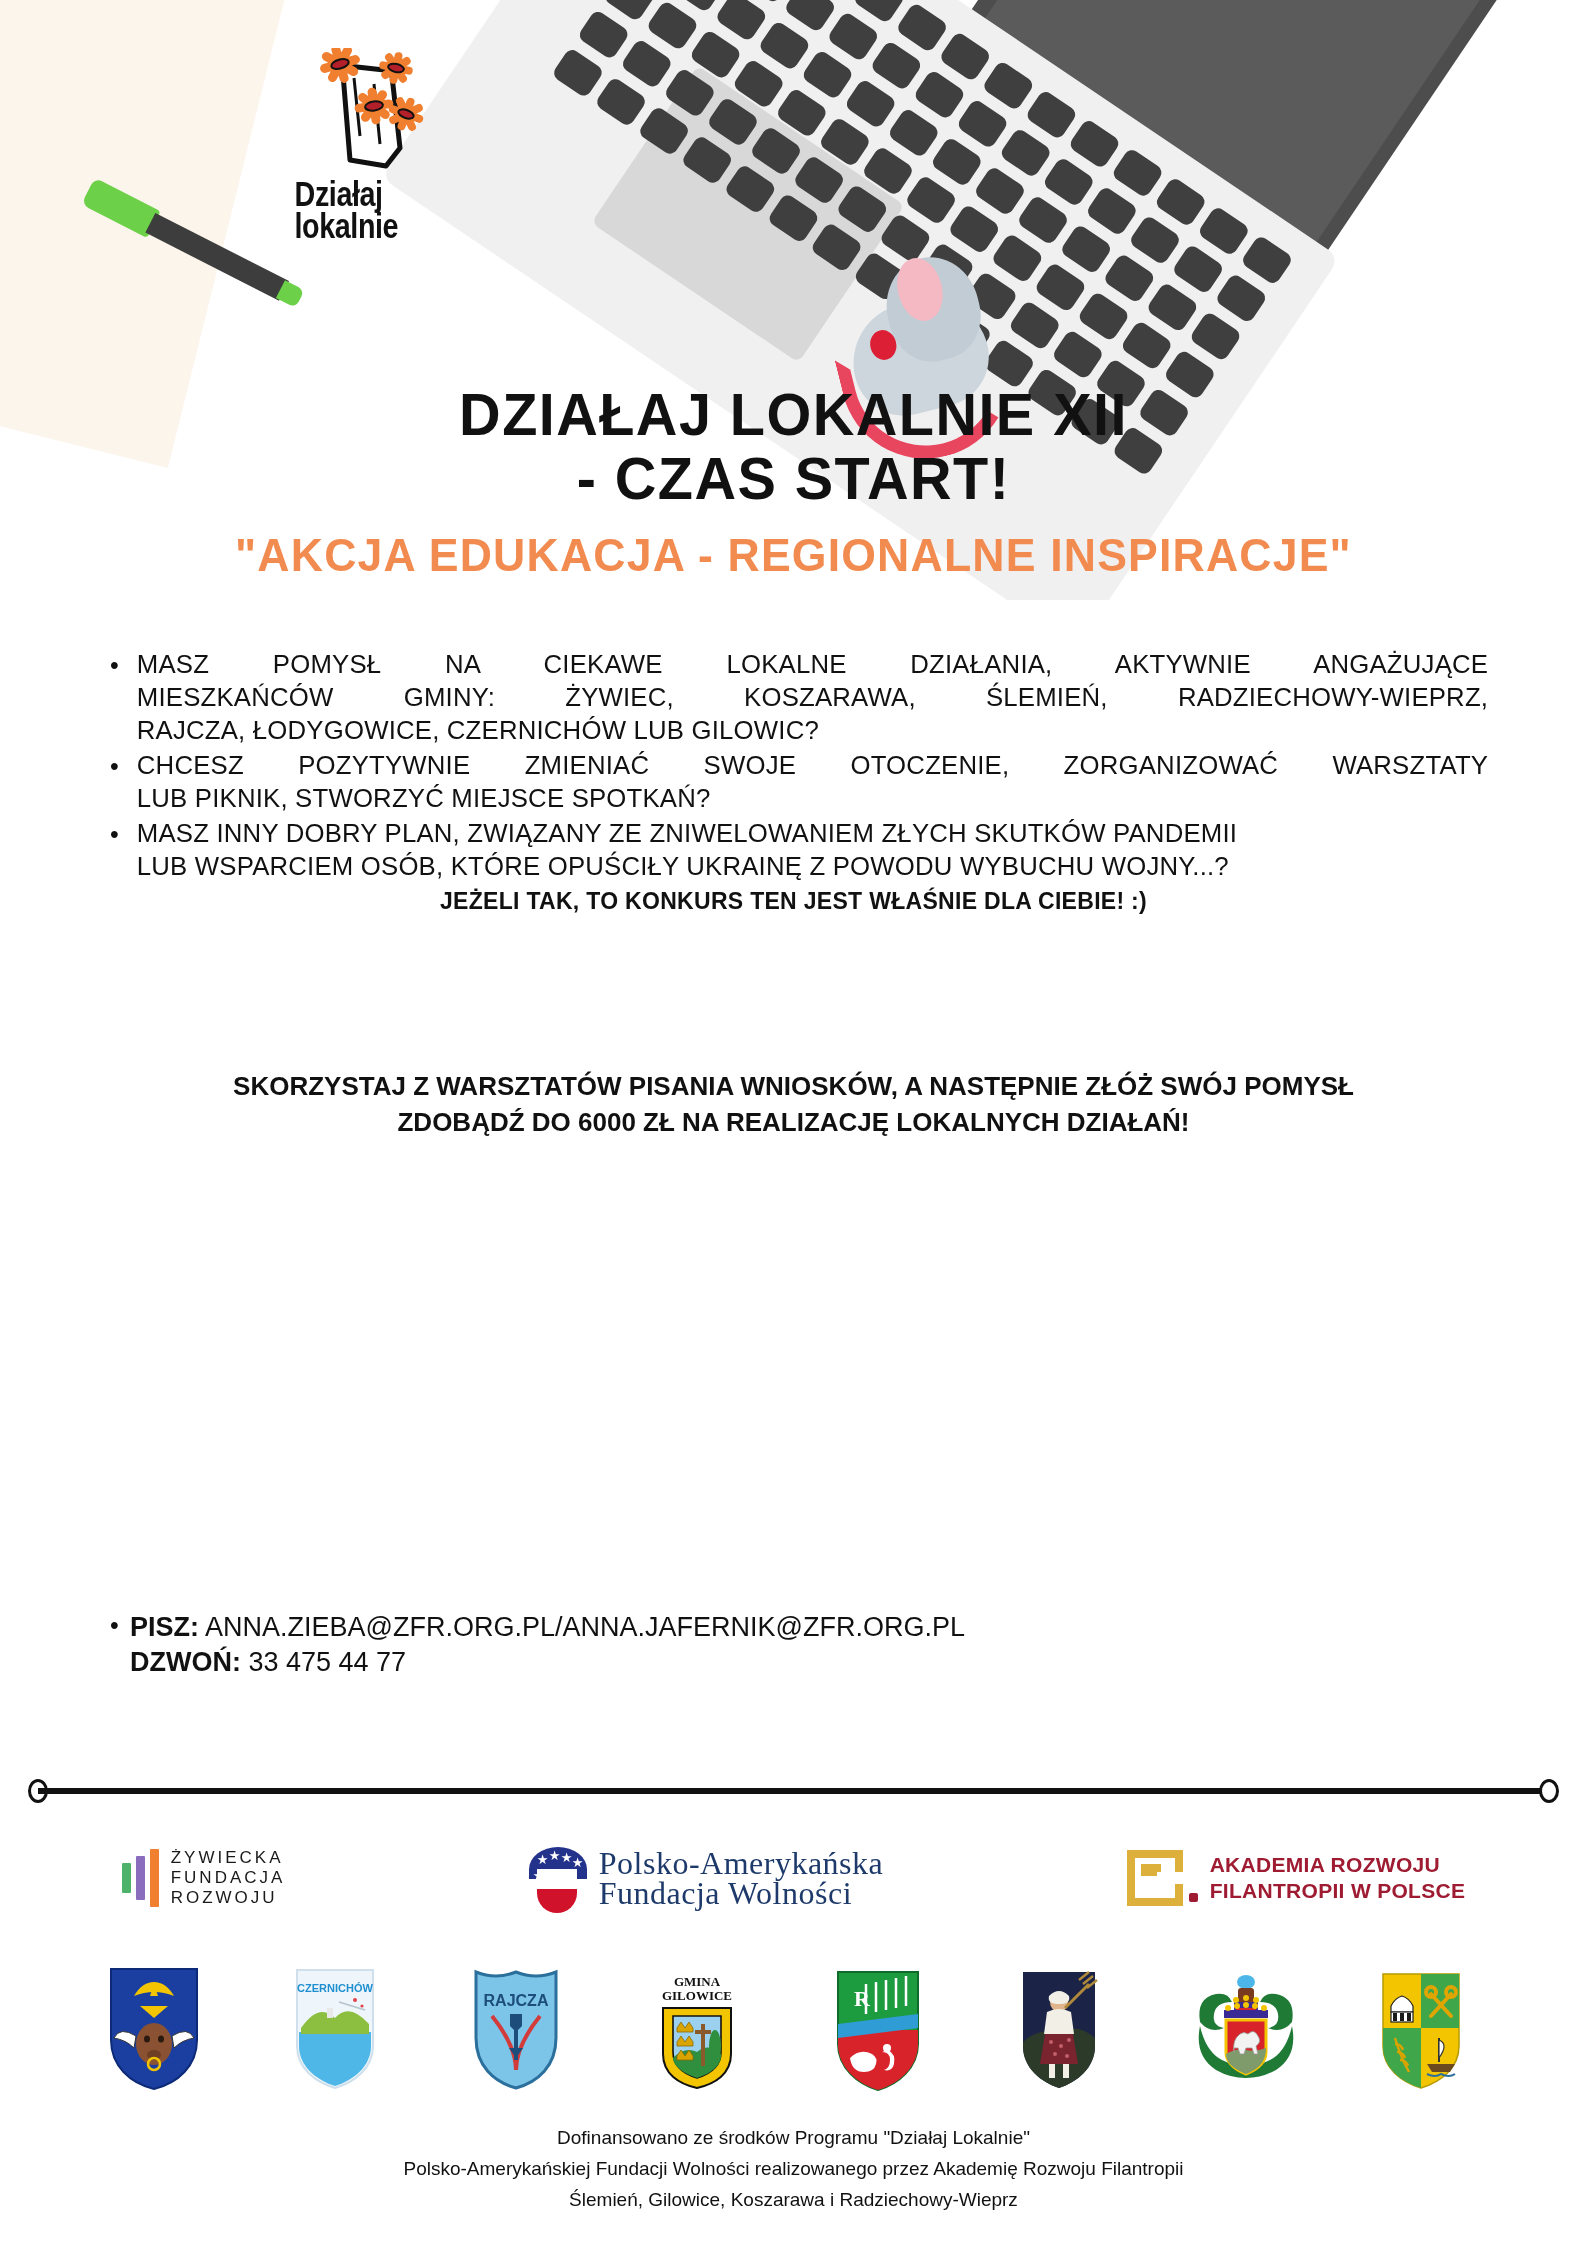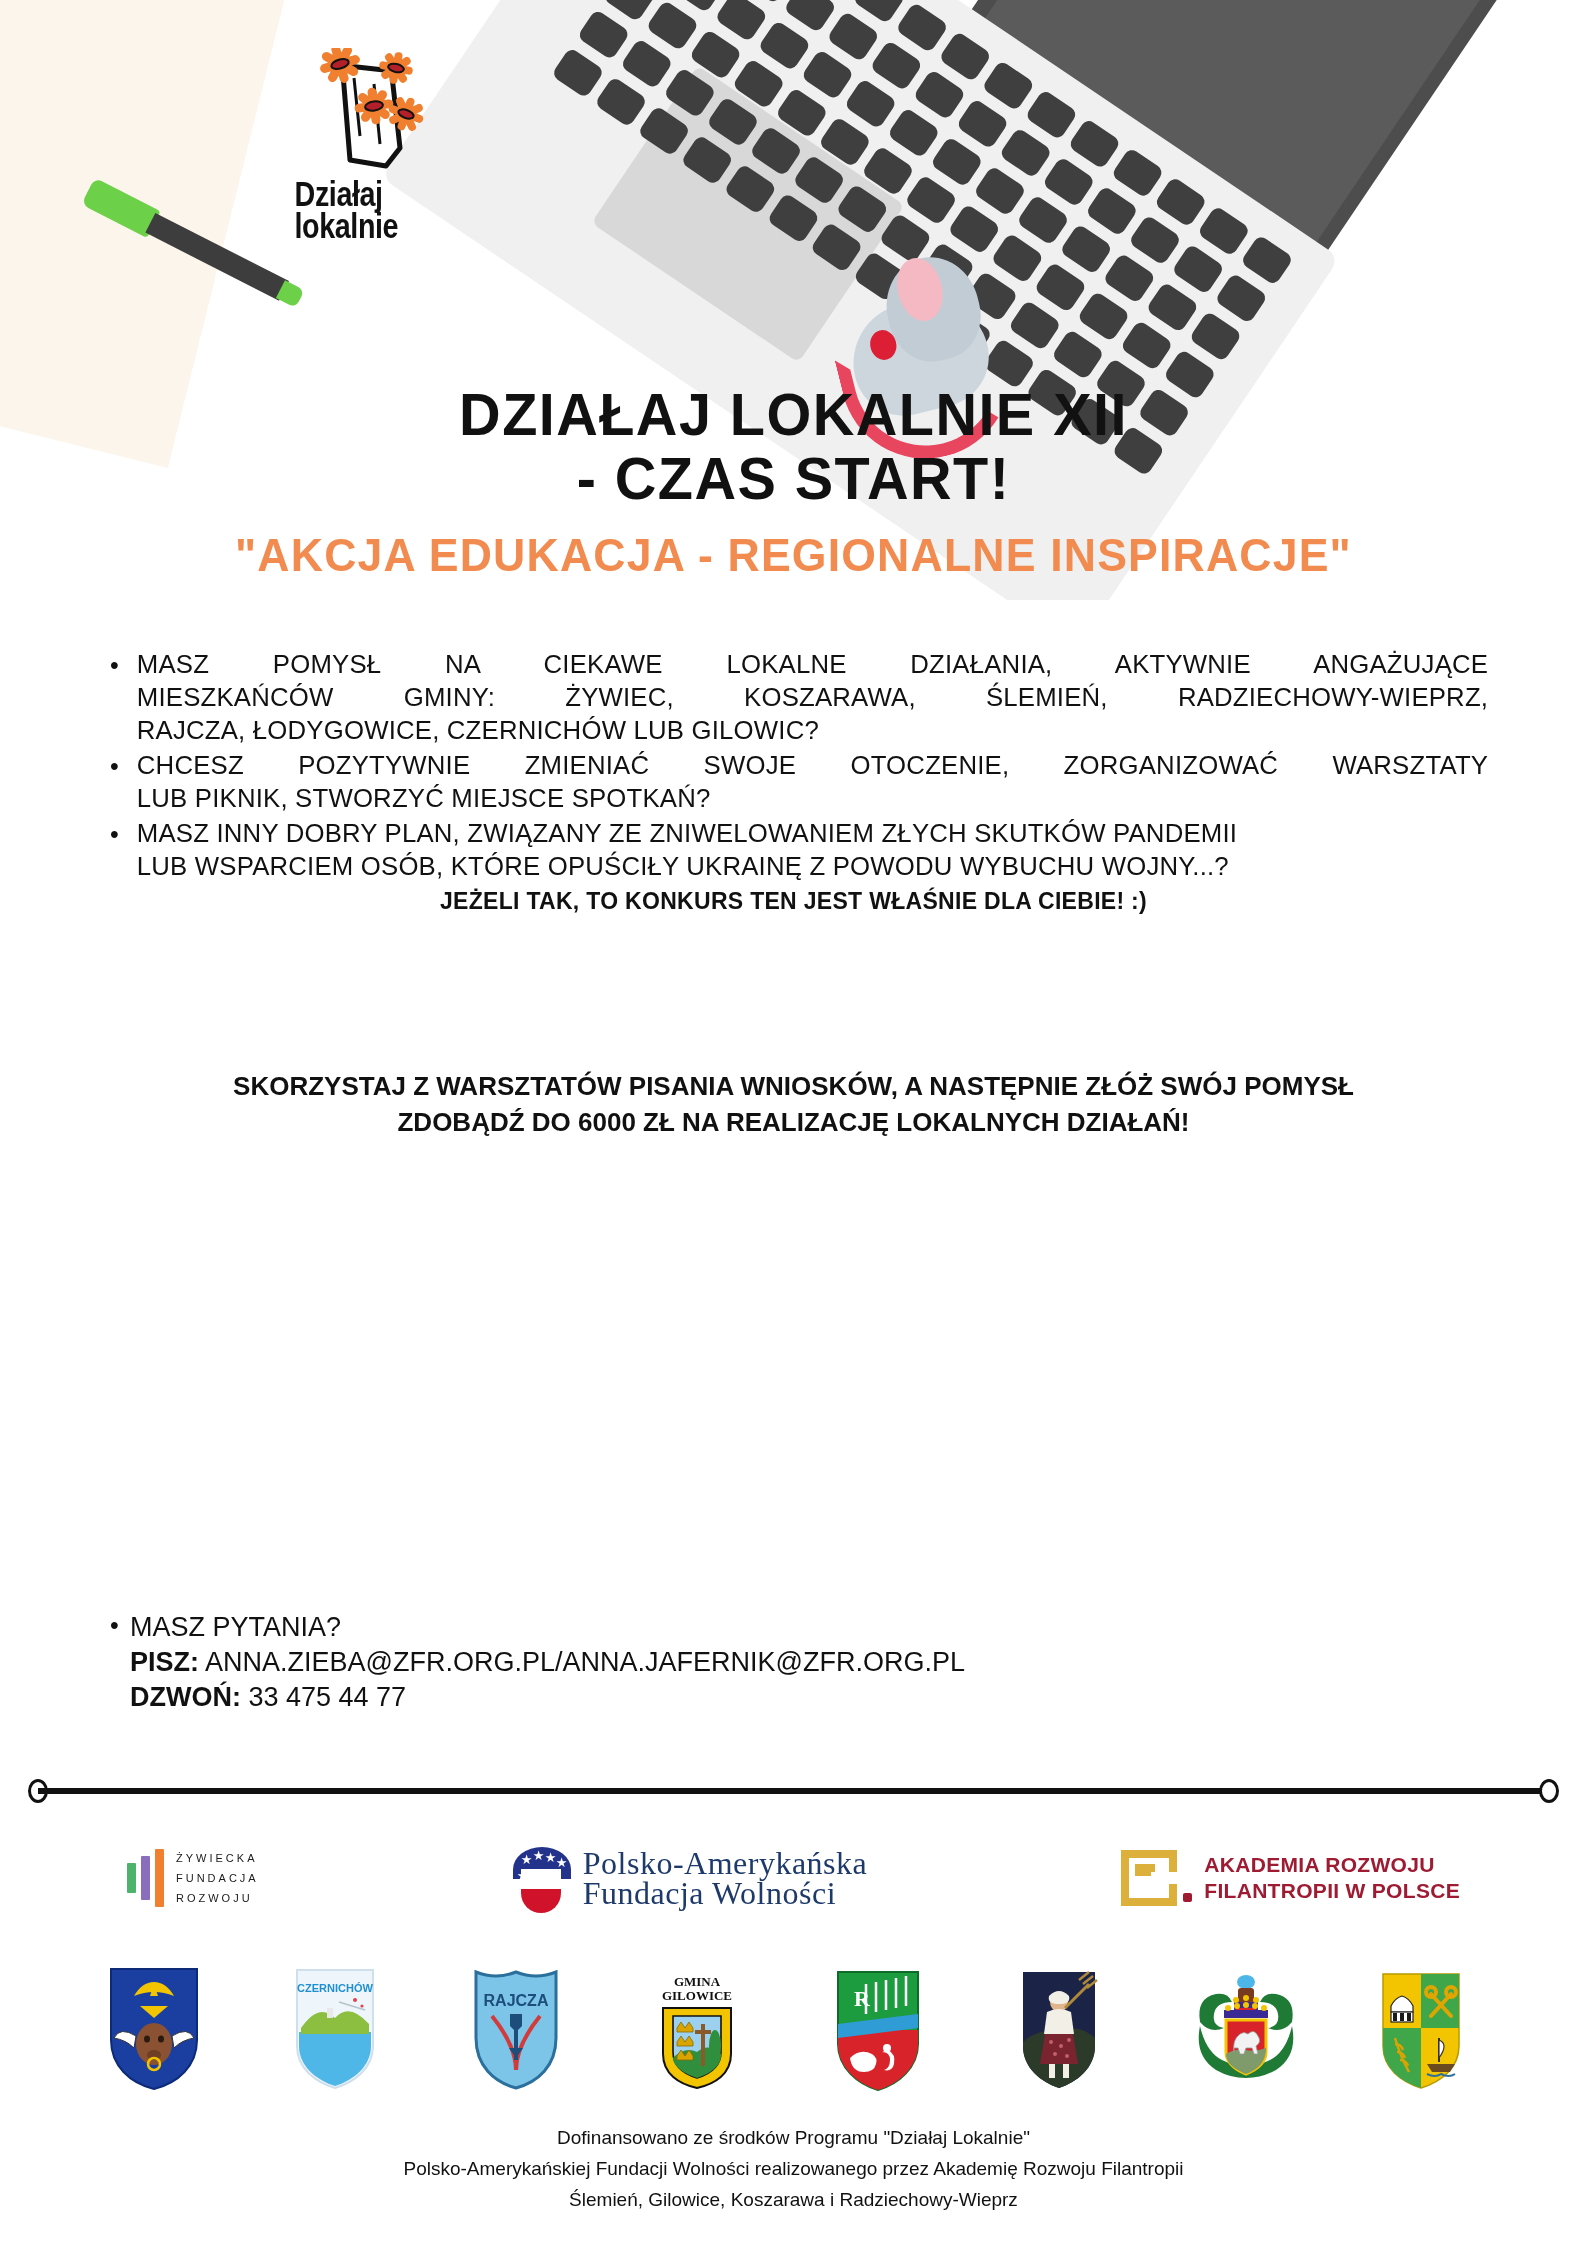"MASZ PYTANIA?" div { html: <div>MASZ PYTANIA?</div> -> none }
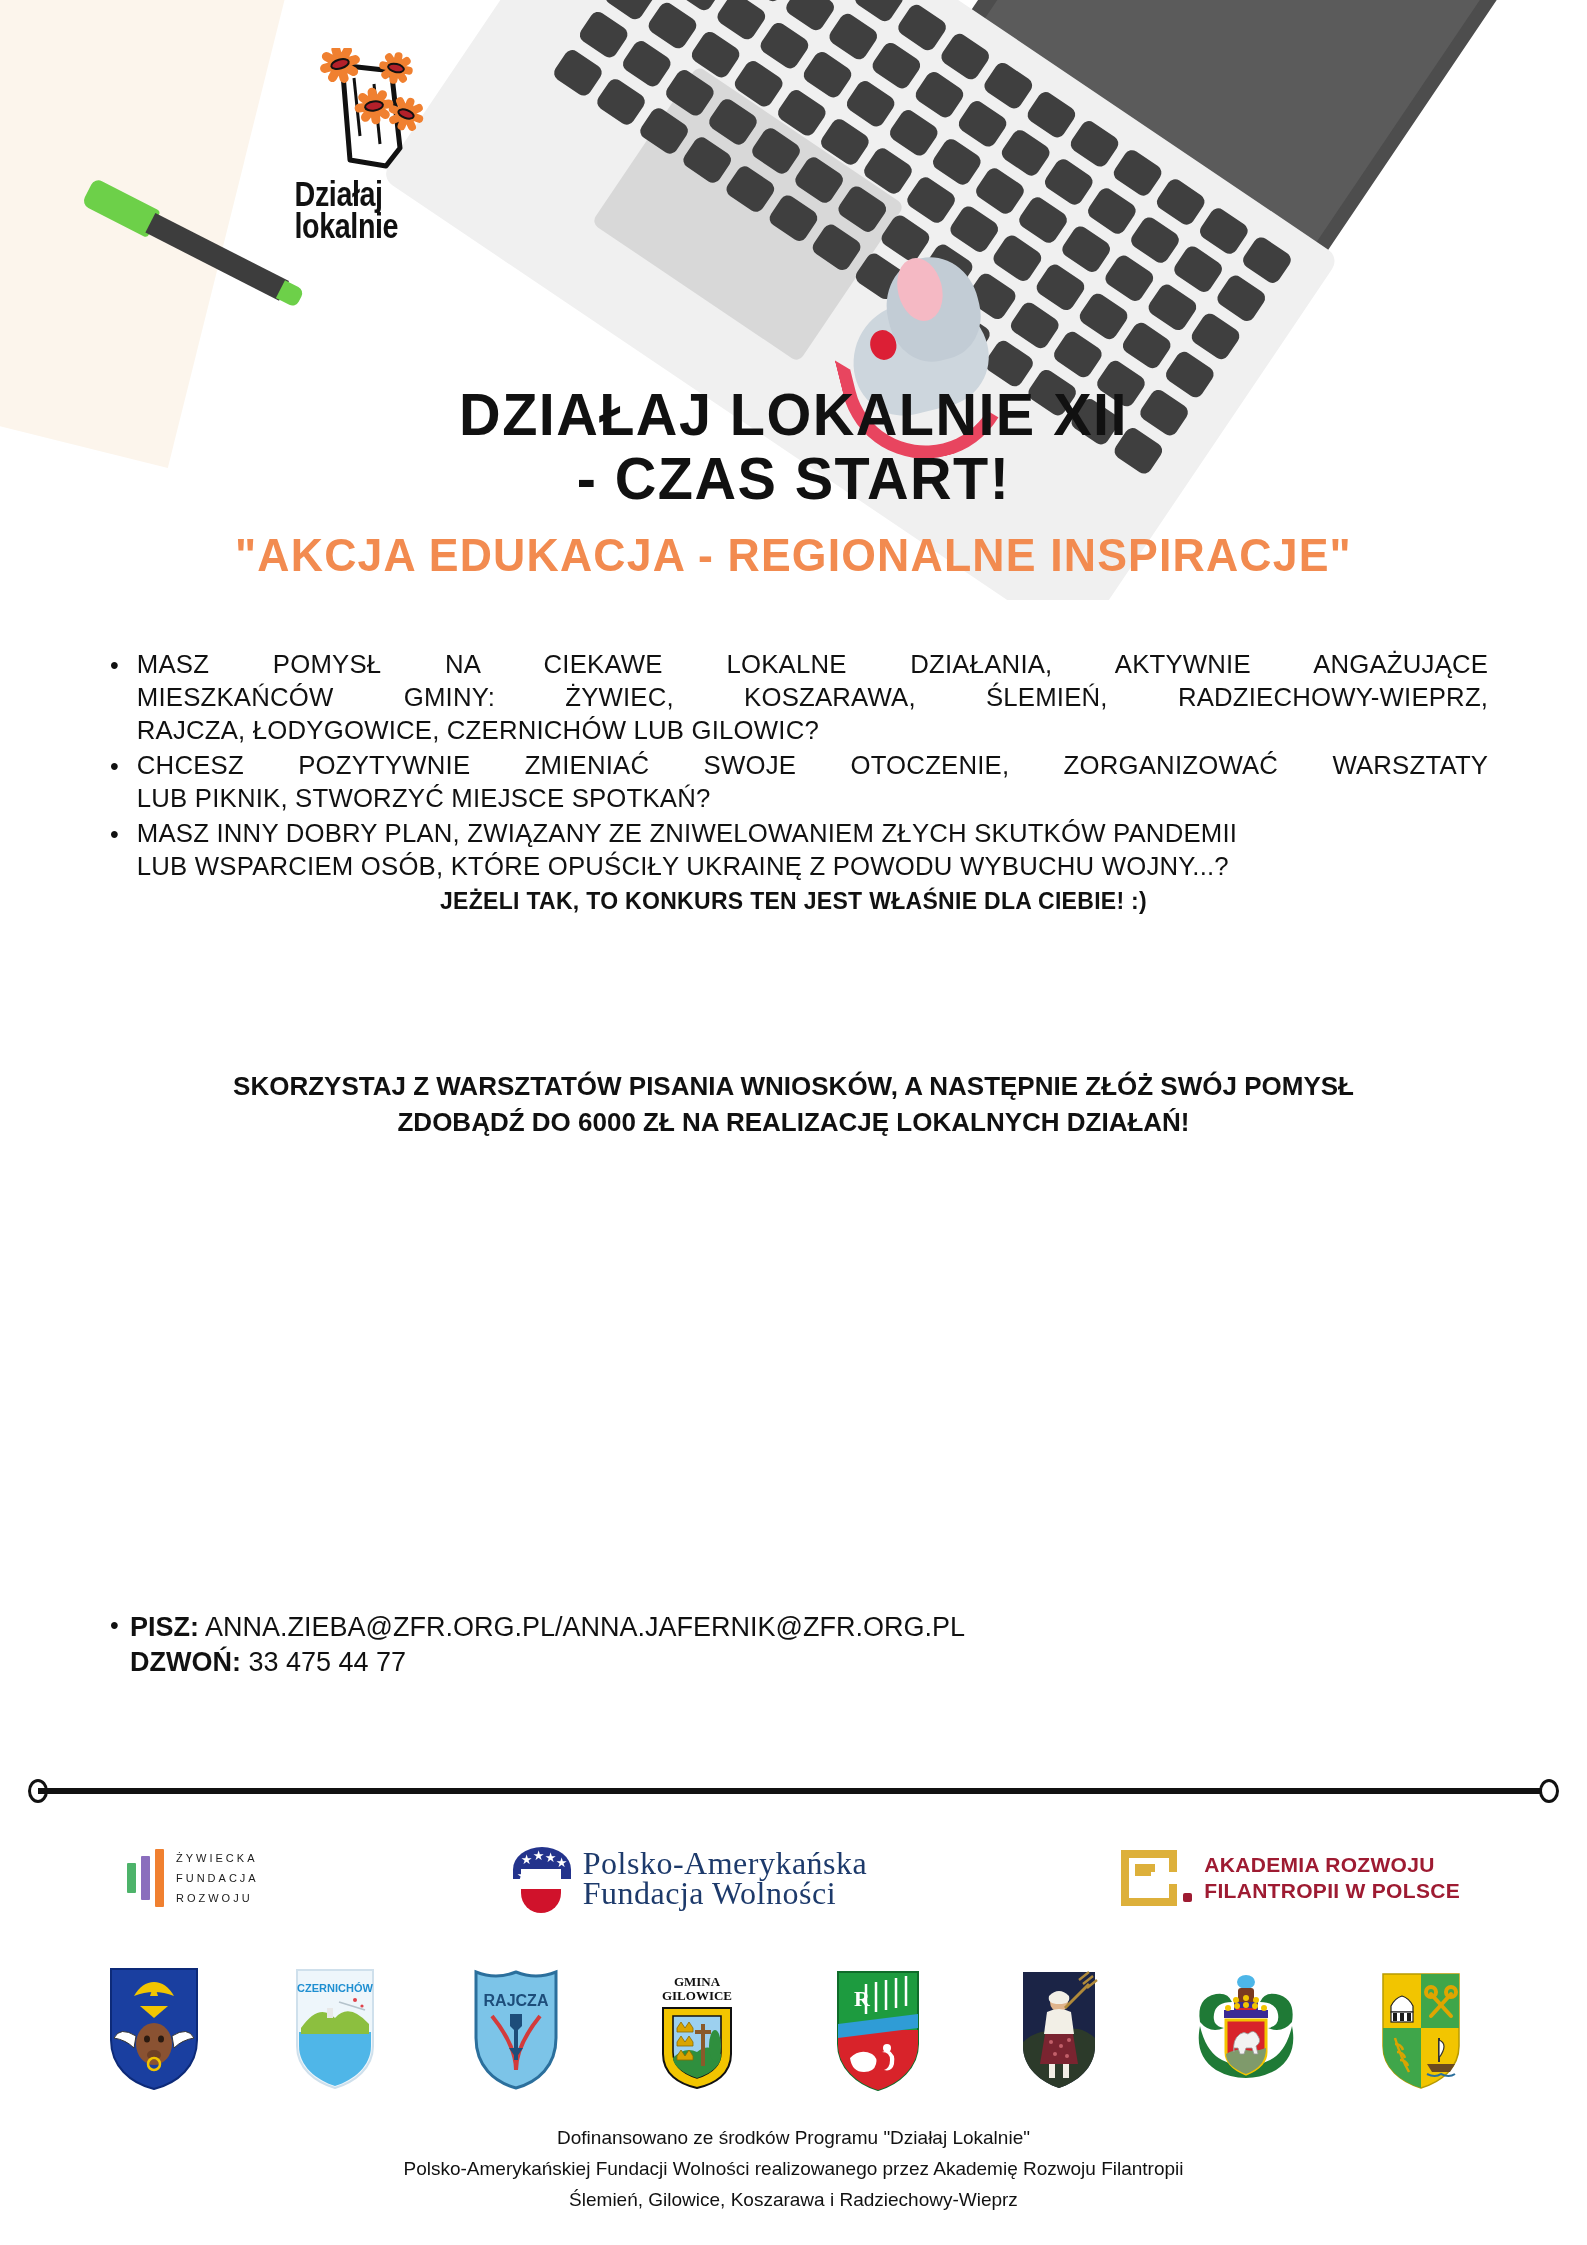"ŻYWIECKA" .zfr-text { font-size: 11px -> 17px }
